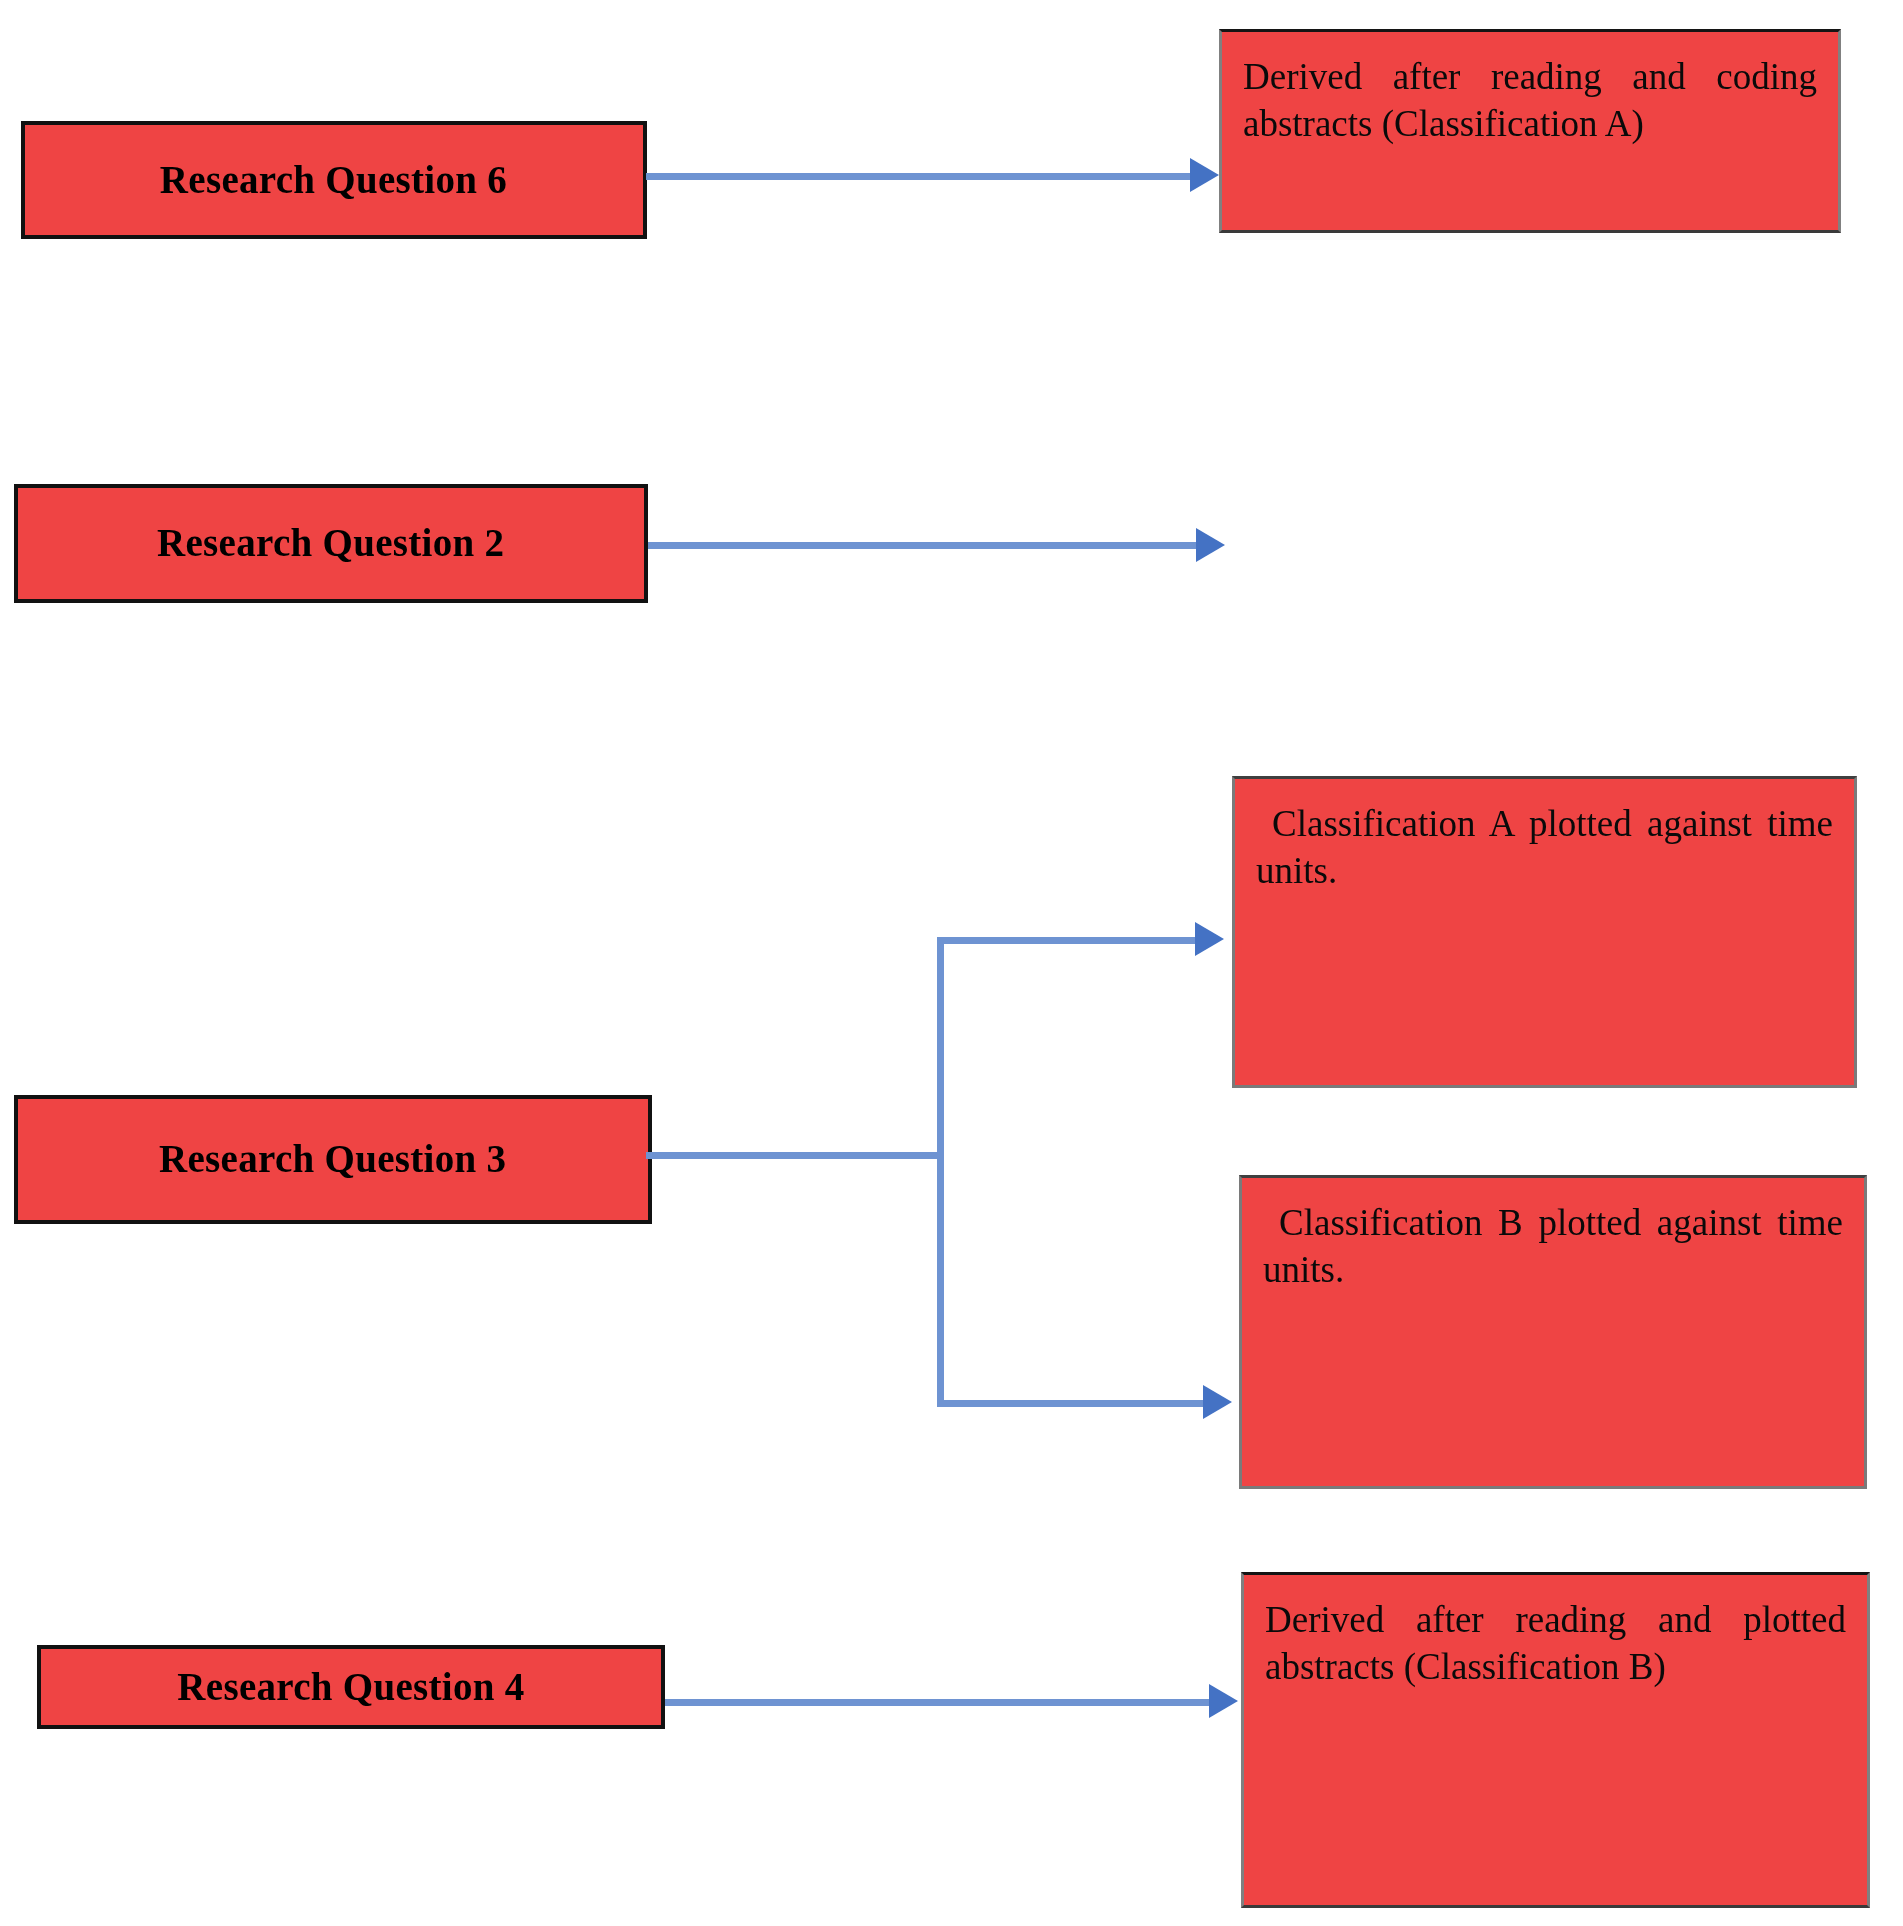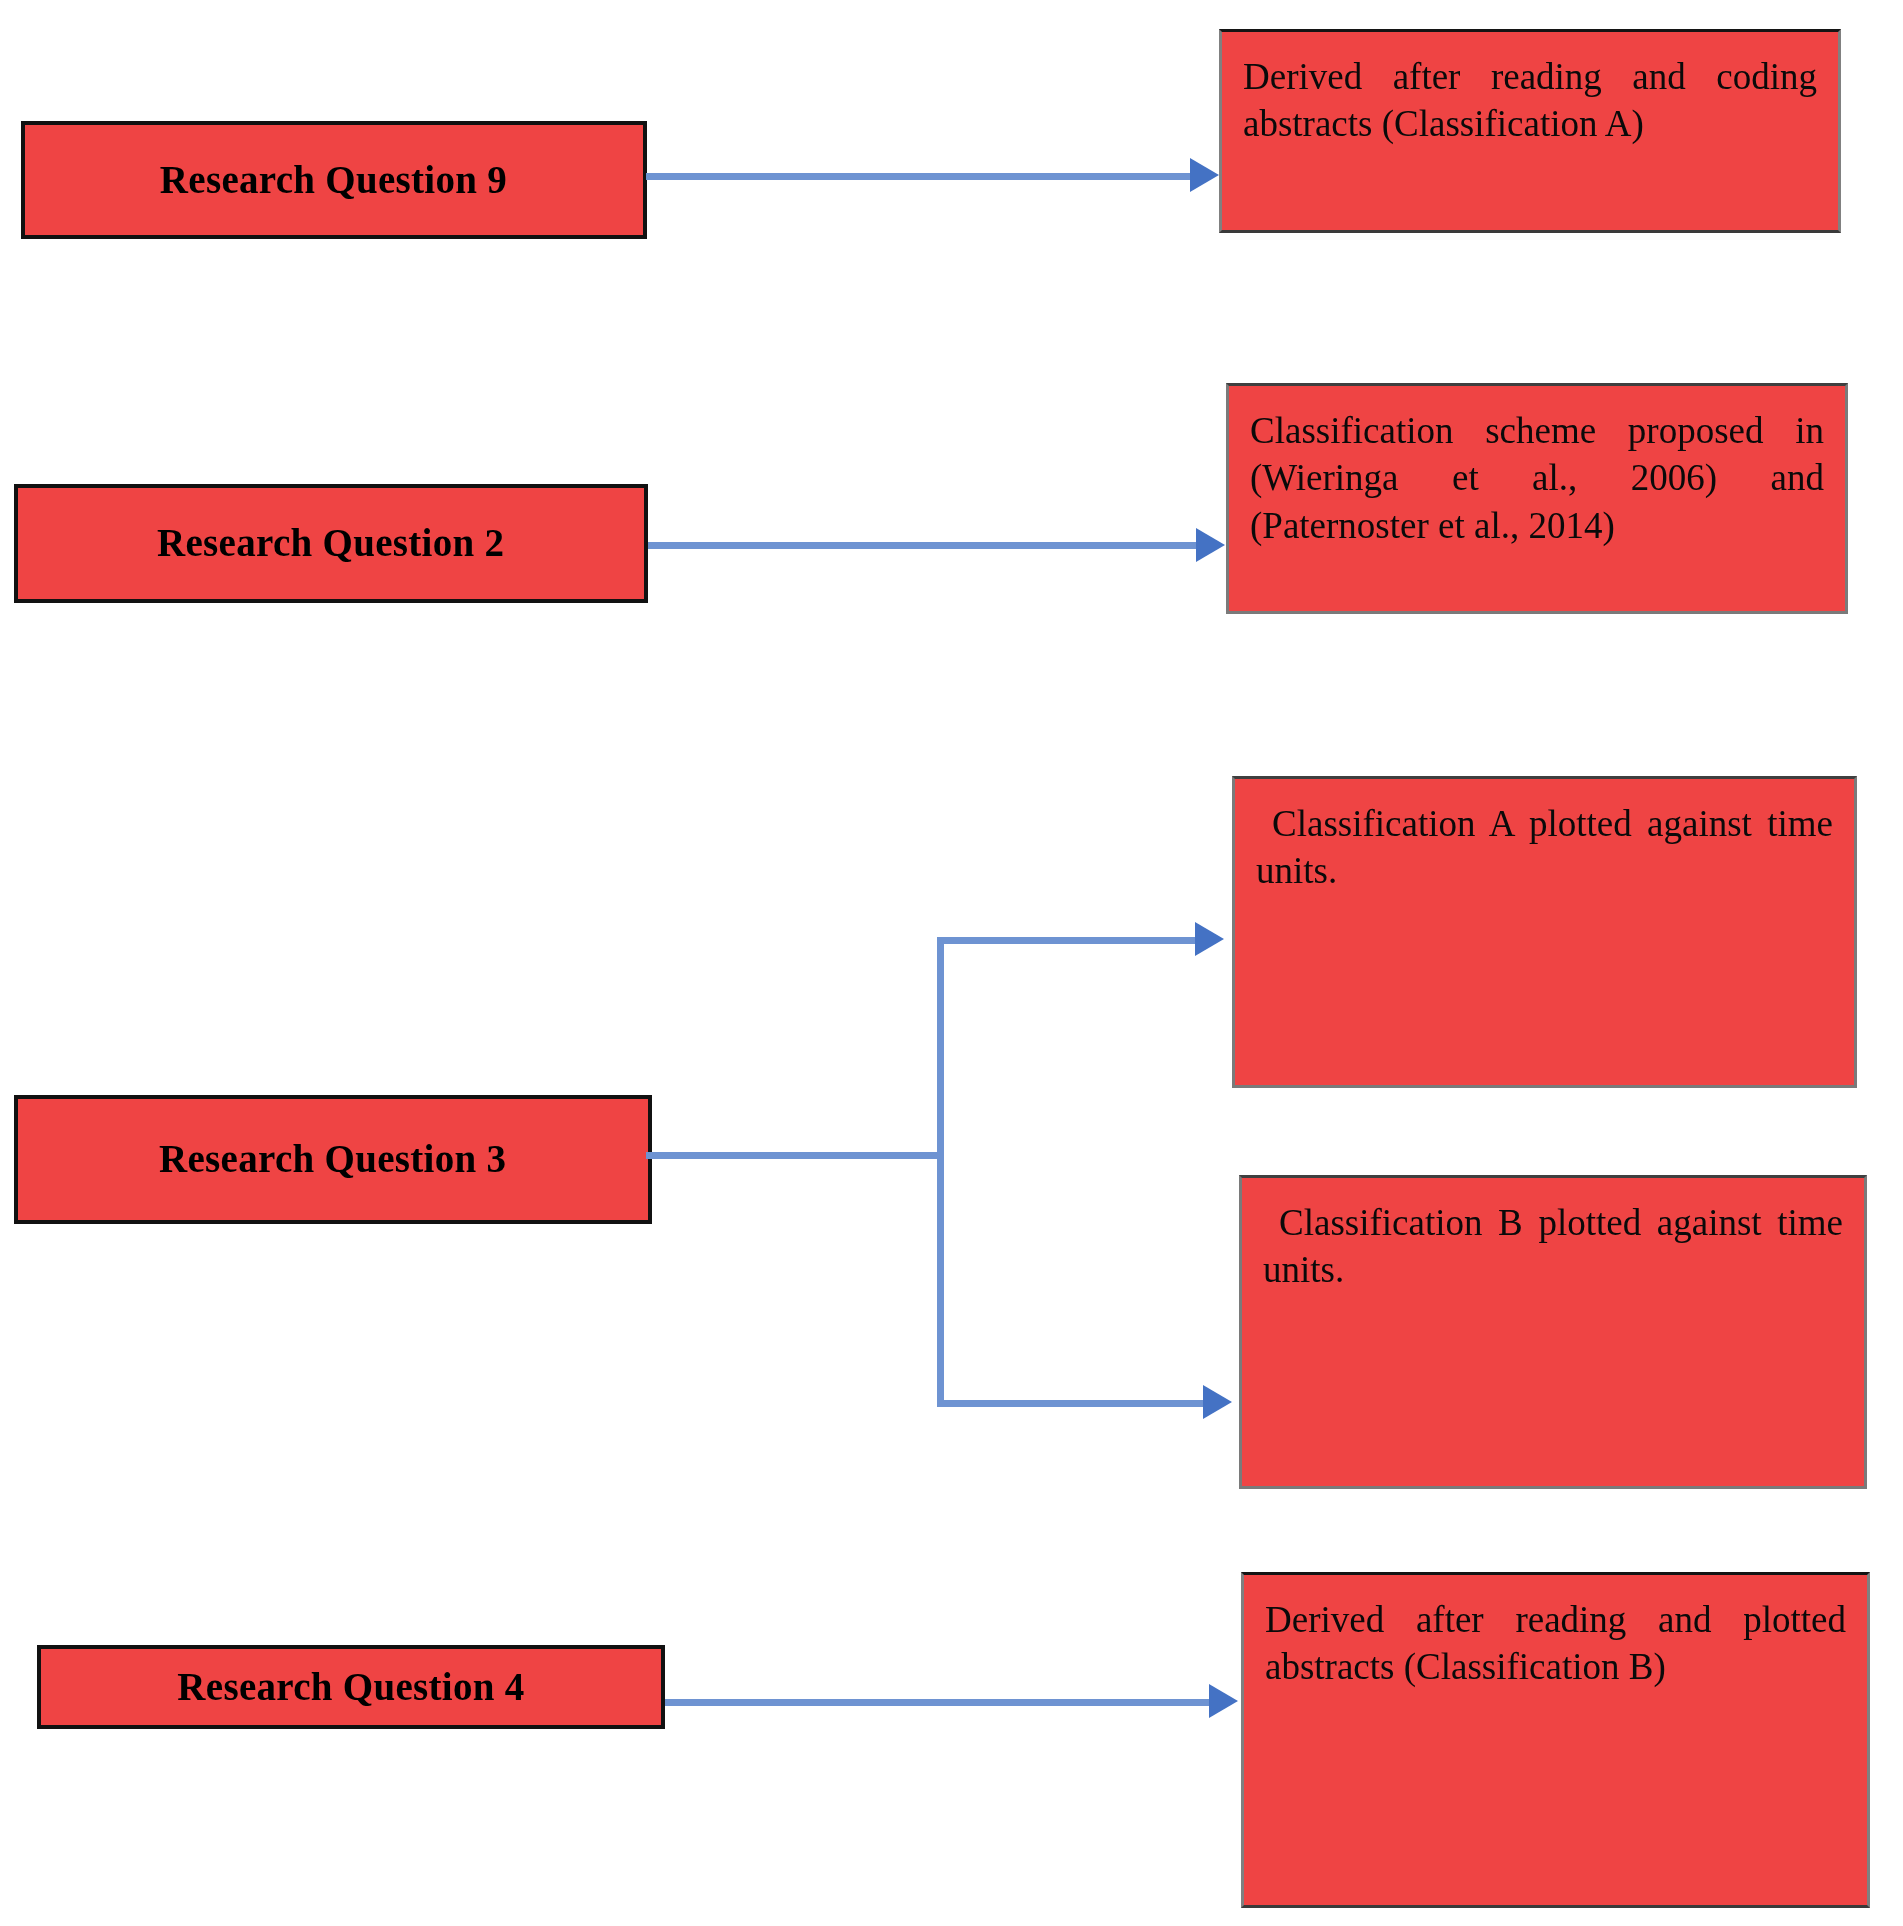"Research Question 9" span.box-text { text: 9 -> 6 }
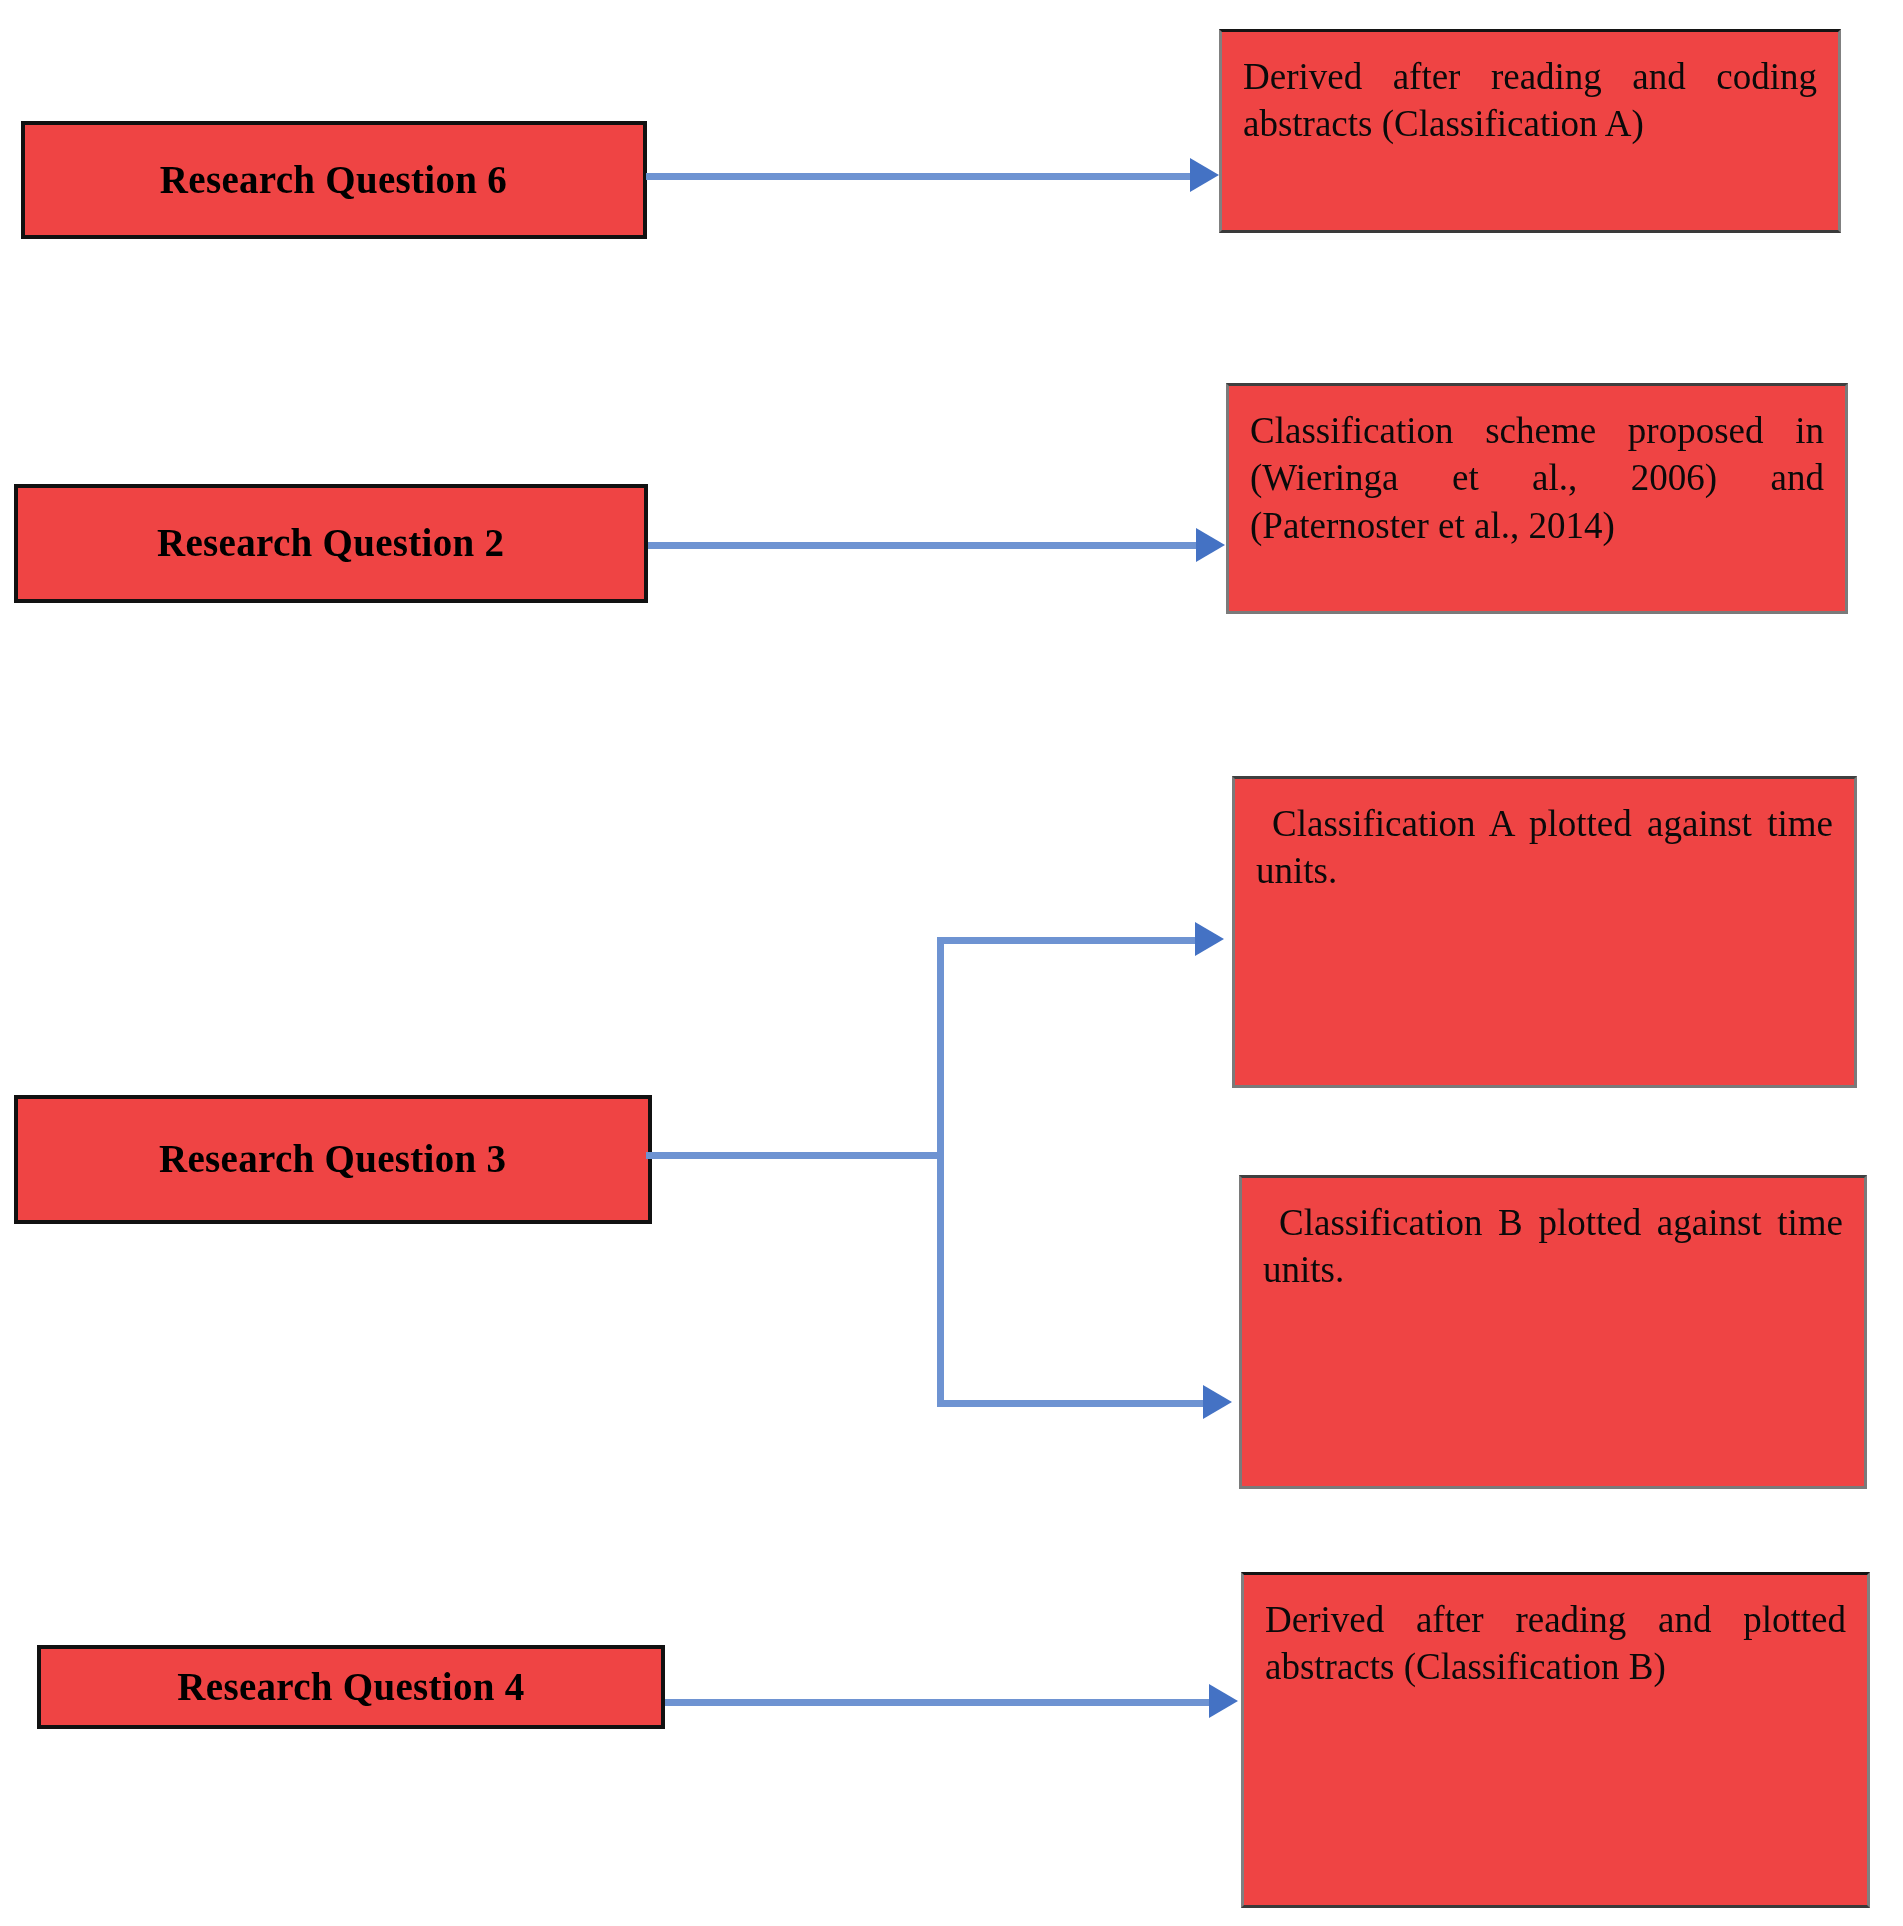"Classification scheme proposed in" div.box { html: <div> <span>Classification scheme proposed in (Wieringa et al., 2006) and (Paternoster et al., 2014)</span> </div> -> none }
